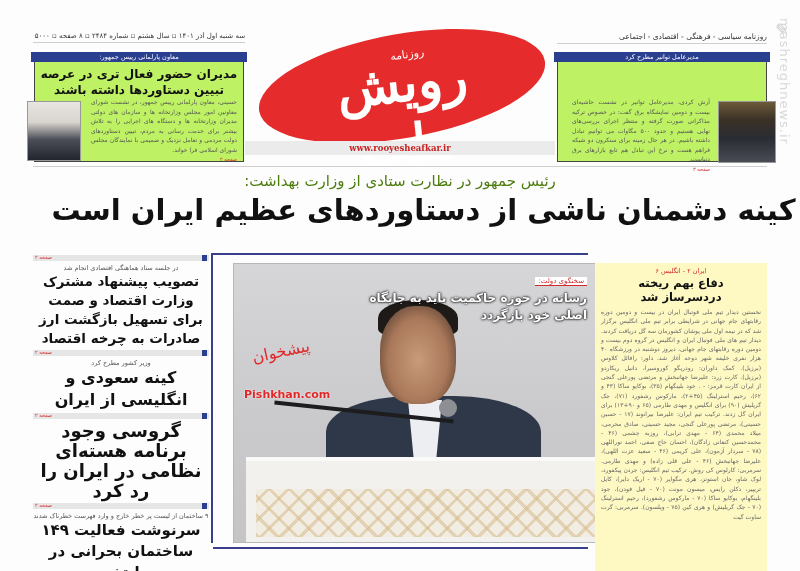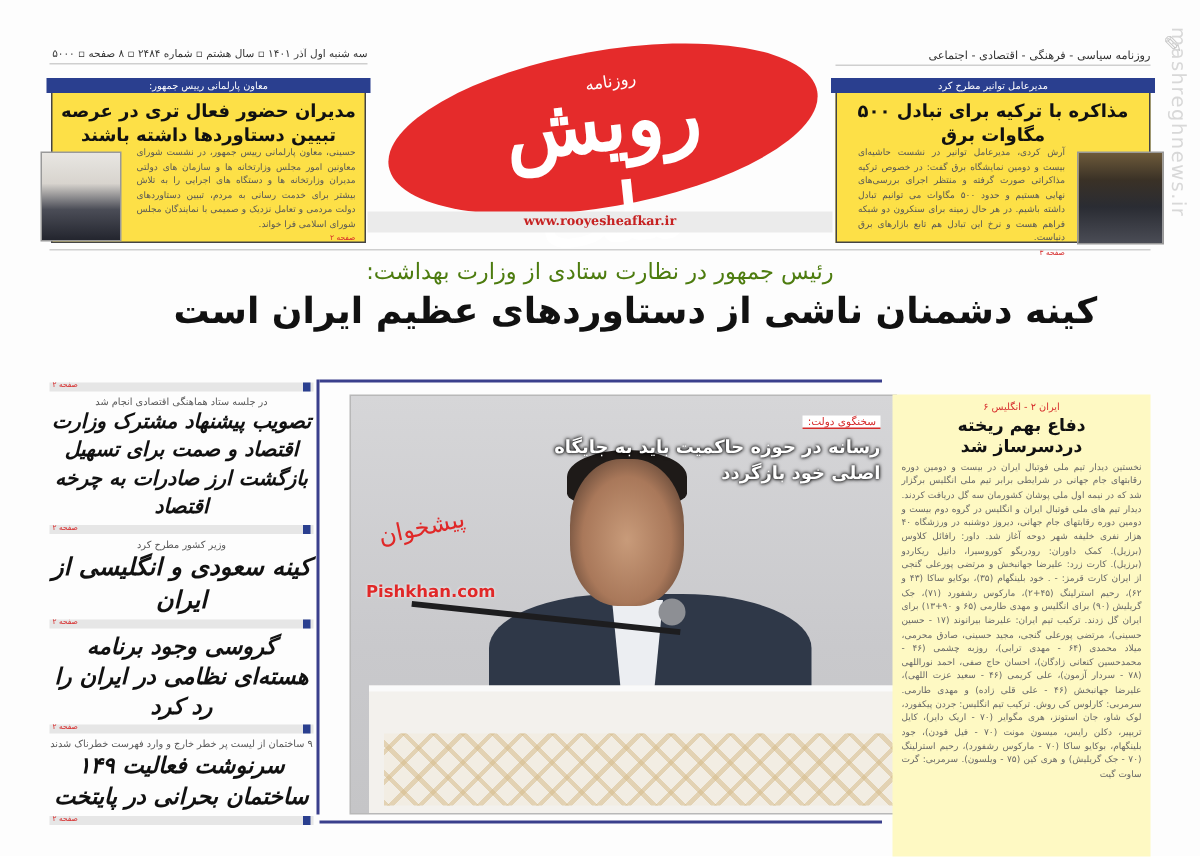"معاون پارلمانی رییس جمهور:" .sidebox { background: #fde047 -> #bef264 }
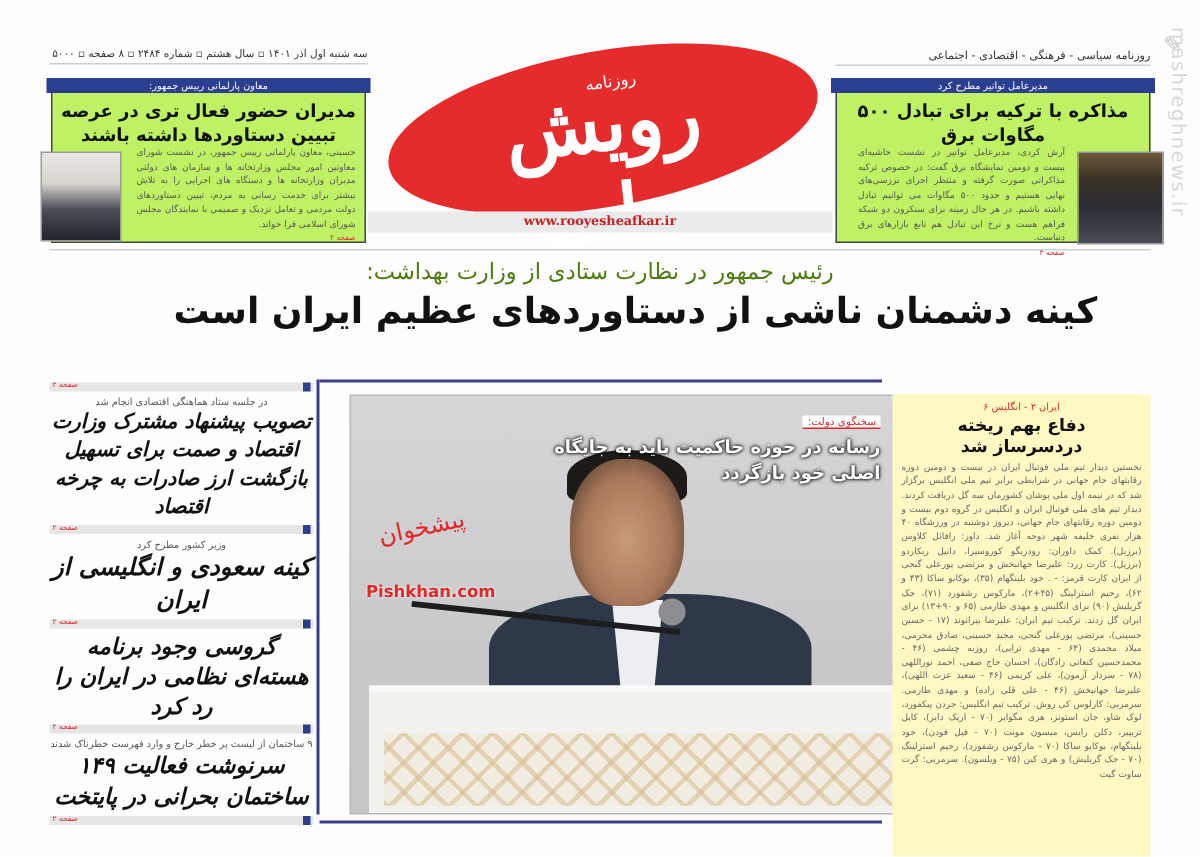"مذاکره با ترکیه برای تبادل" div.headline { html: <div>مذاکره با ترکیه برای تبادل ۵۰۰ مگاوات برق</div> -> none }
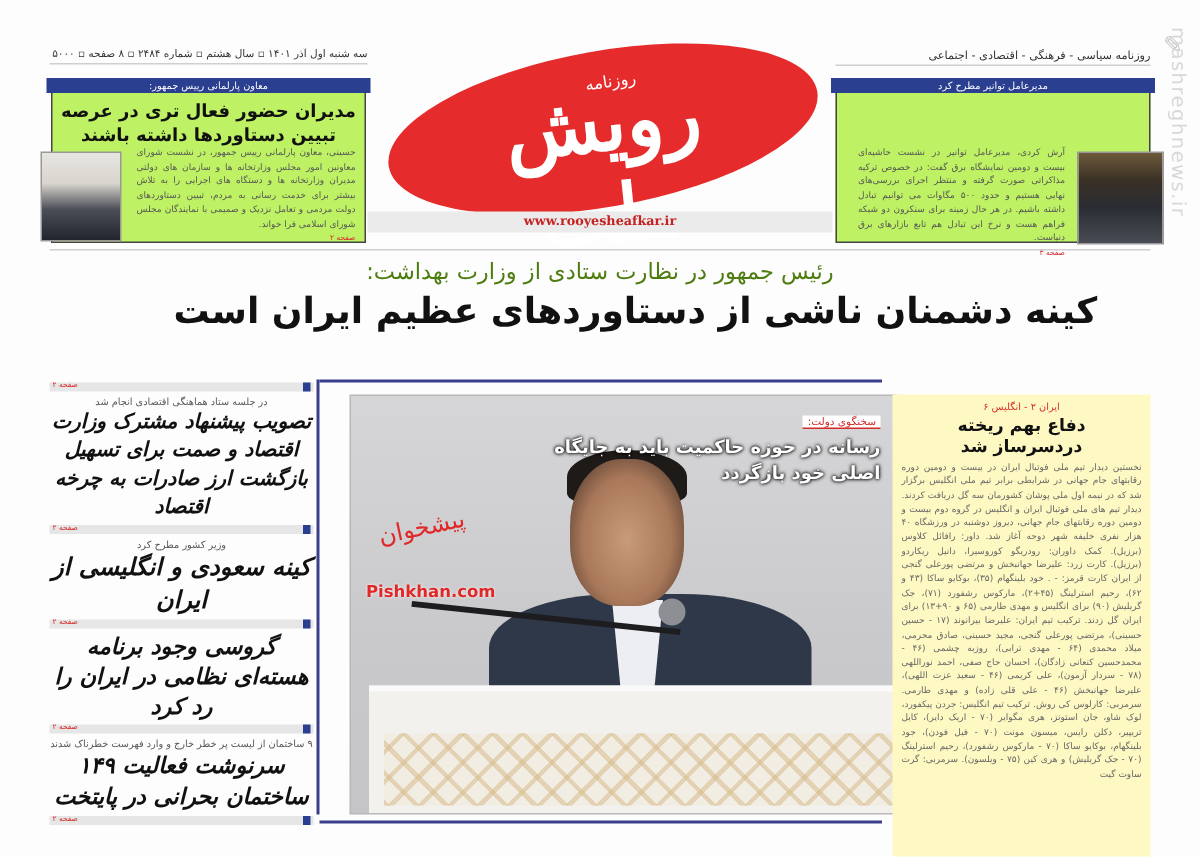"کینه دشمنان ناشی از دستاوردهای" .mainhead { font-size: 24px -> 29px }
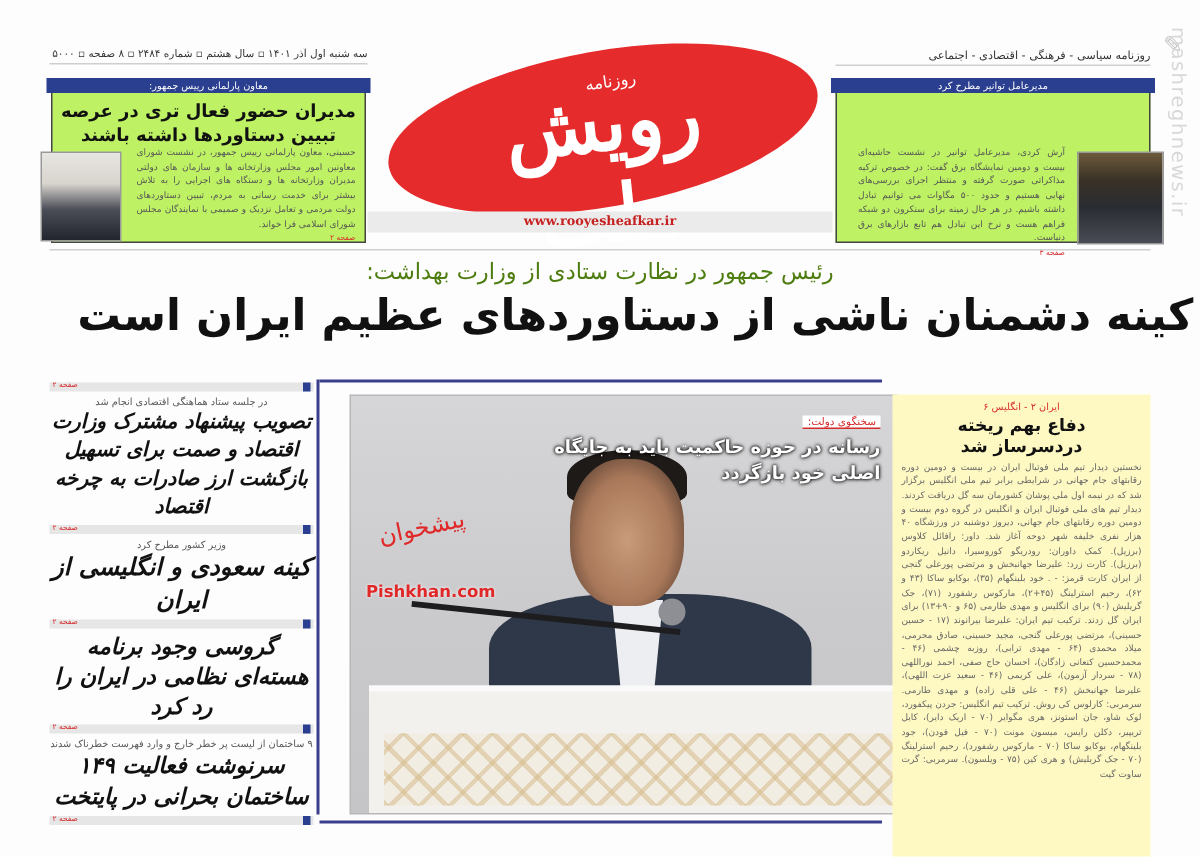"تصویب پیشنهاد مشترک وزارت اقتصاد" .item-head { font-style: italic -> none }
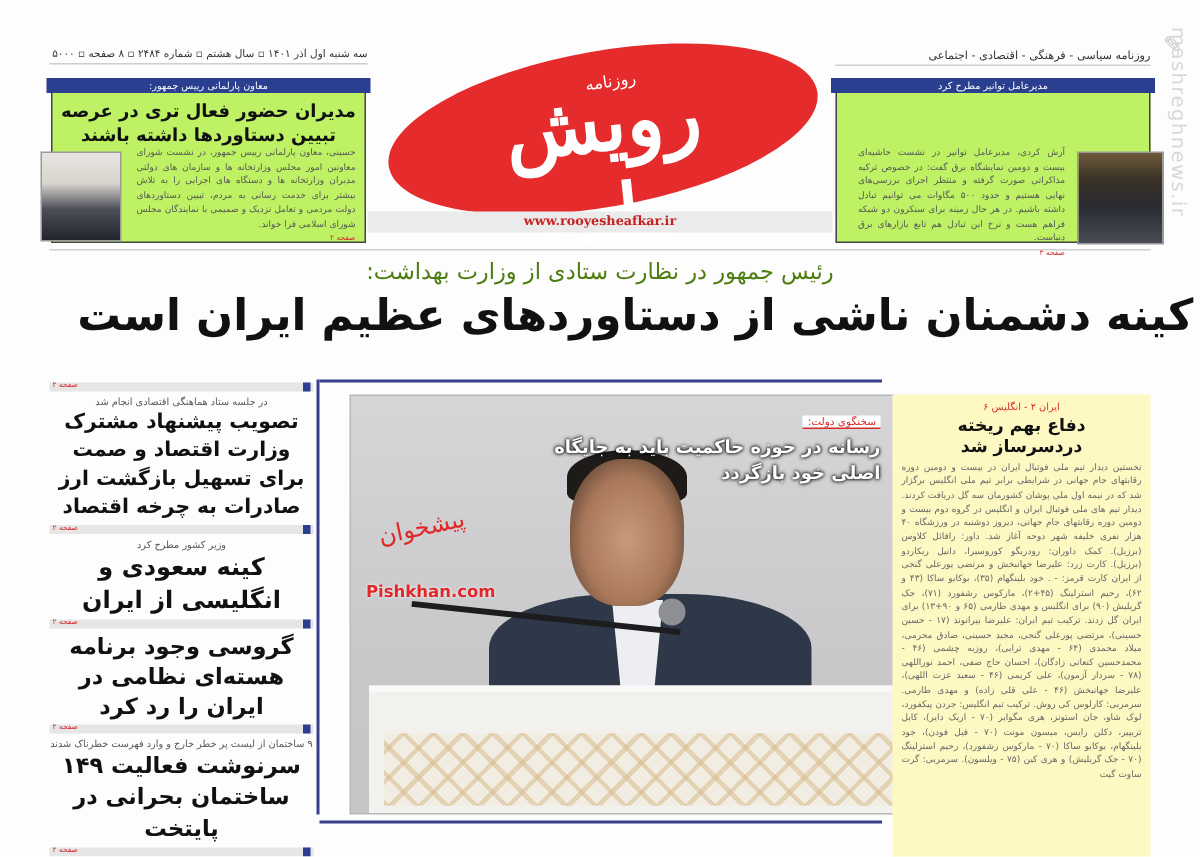"گروسی وجود برنامه هسته‌ای نظامی" .h-c { font-size: 15px -> 18px }
